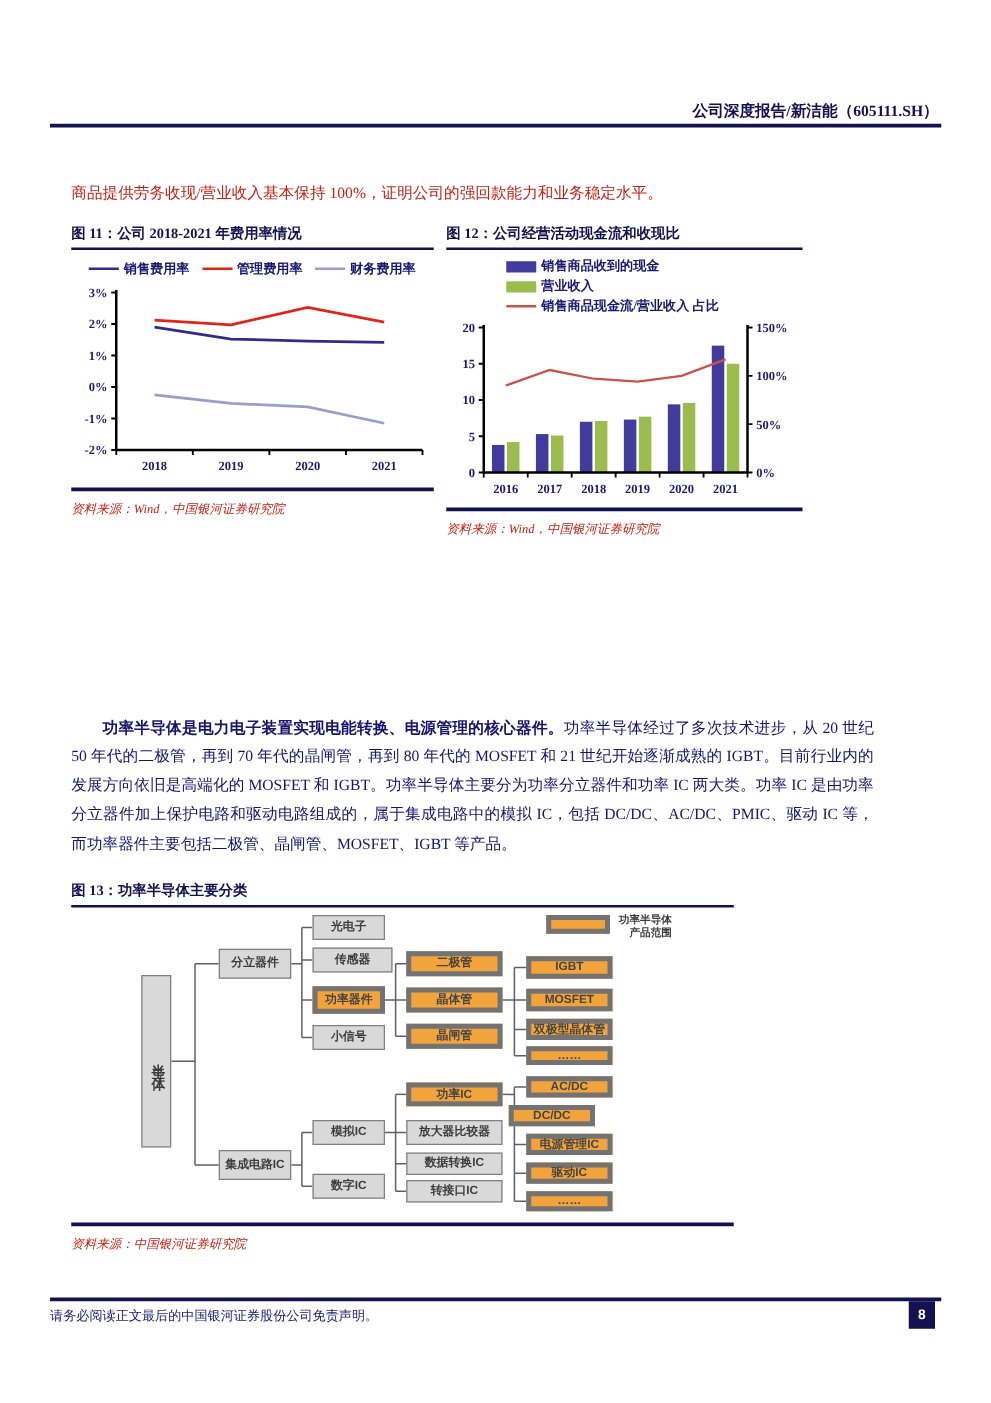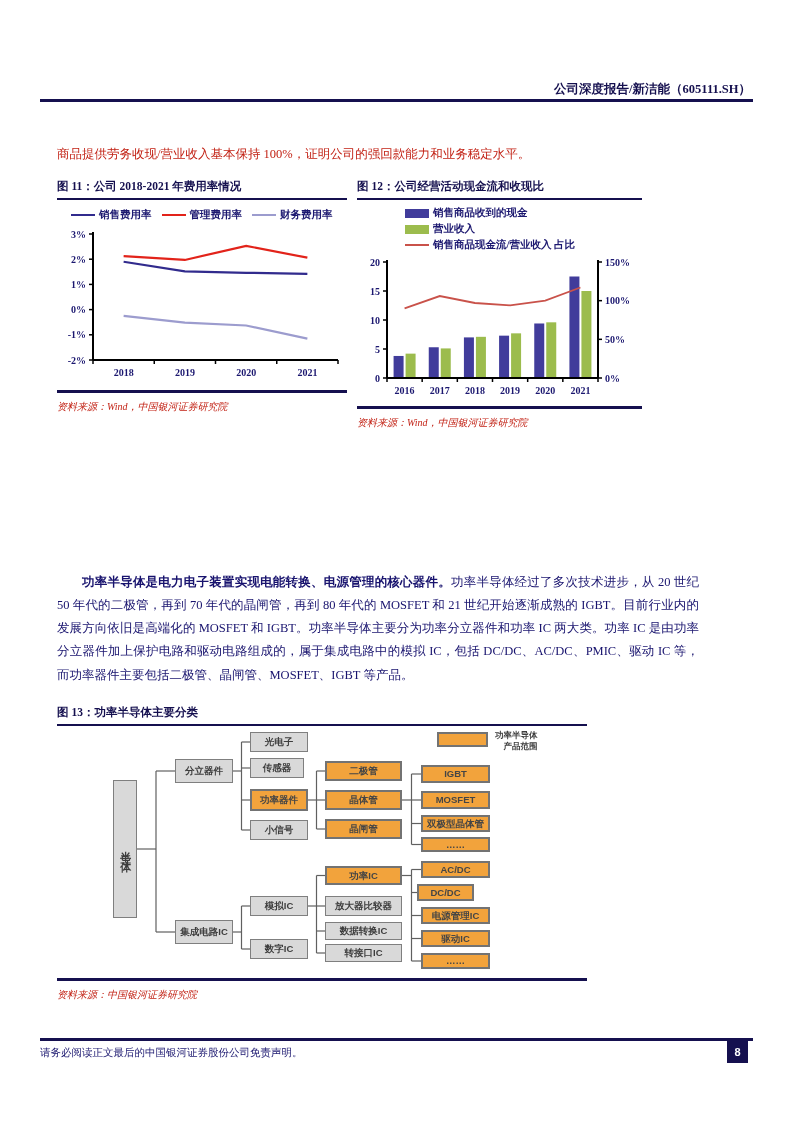"传感器" div.dnode { width: 54px -> 64px }
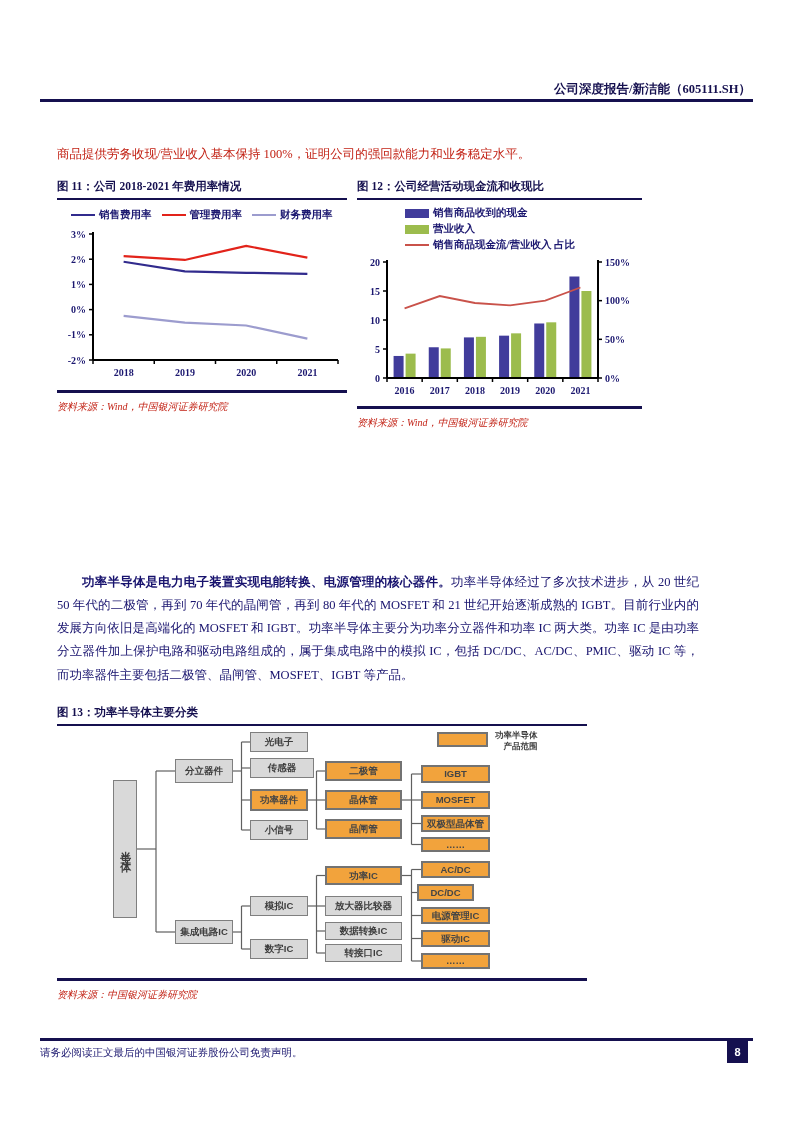"二极管" .dnode.orange { border: 2px solid #737373 -> 4px solid #737373 }
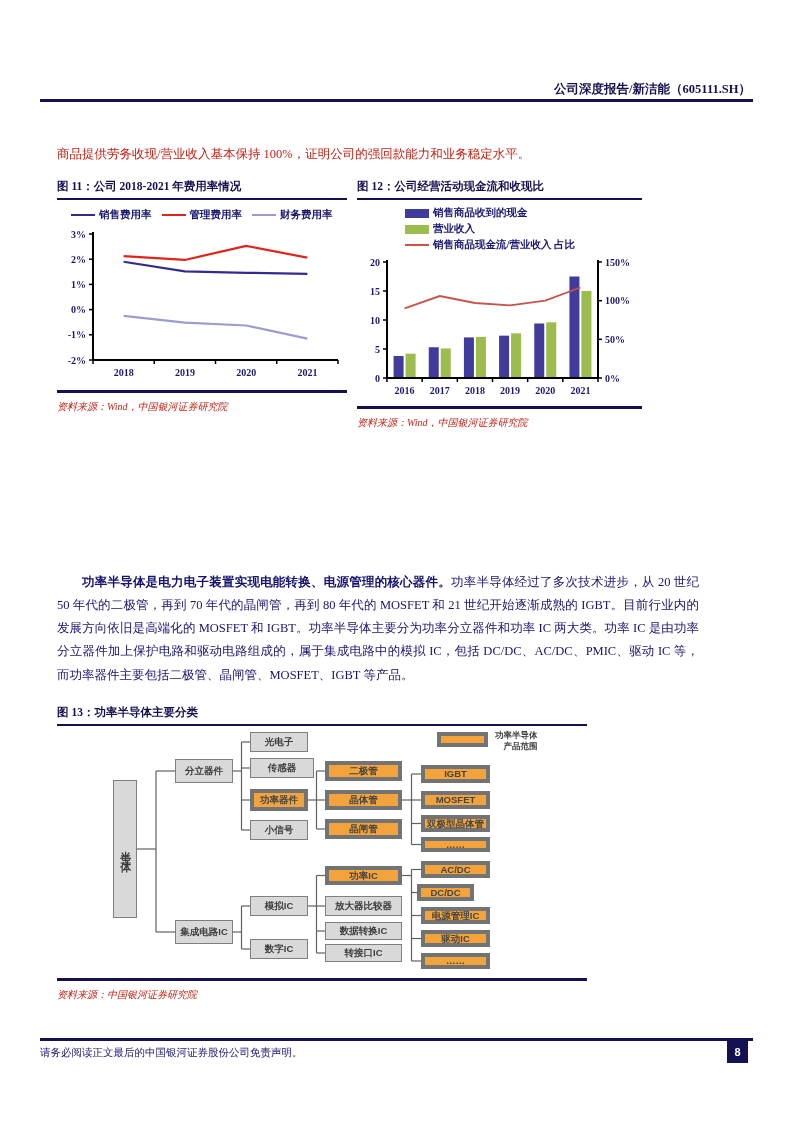"DC/DC" div.dnode { left: 360px -> 350px; width: 57px -> 69px }
